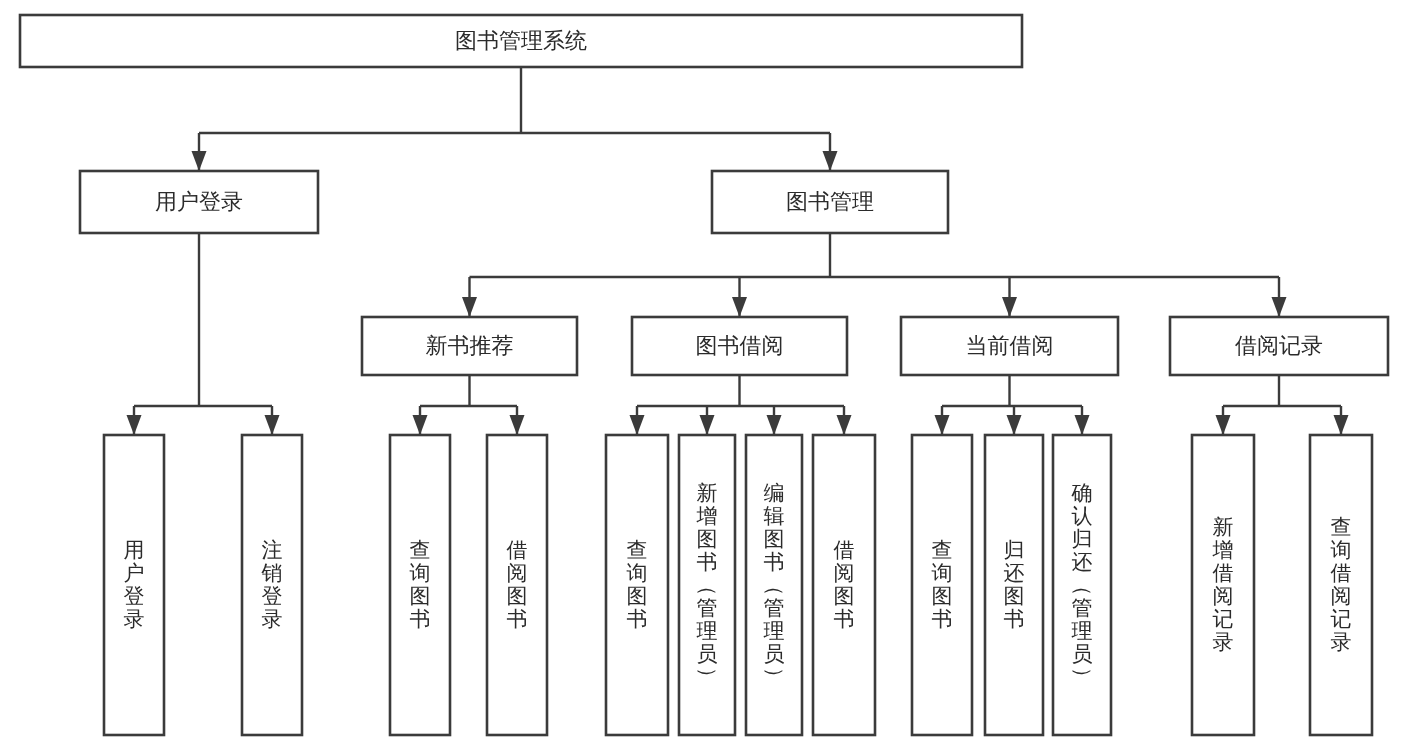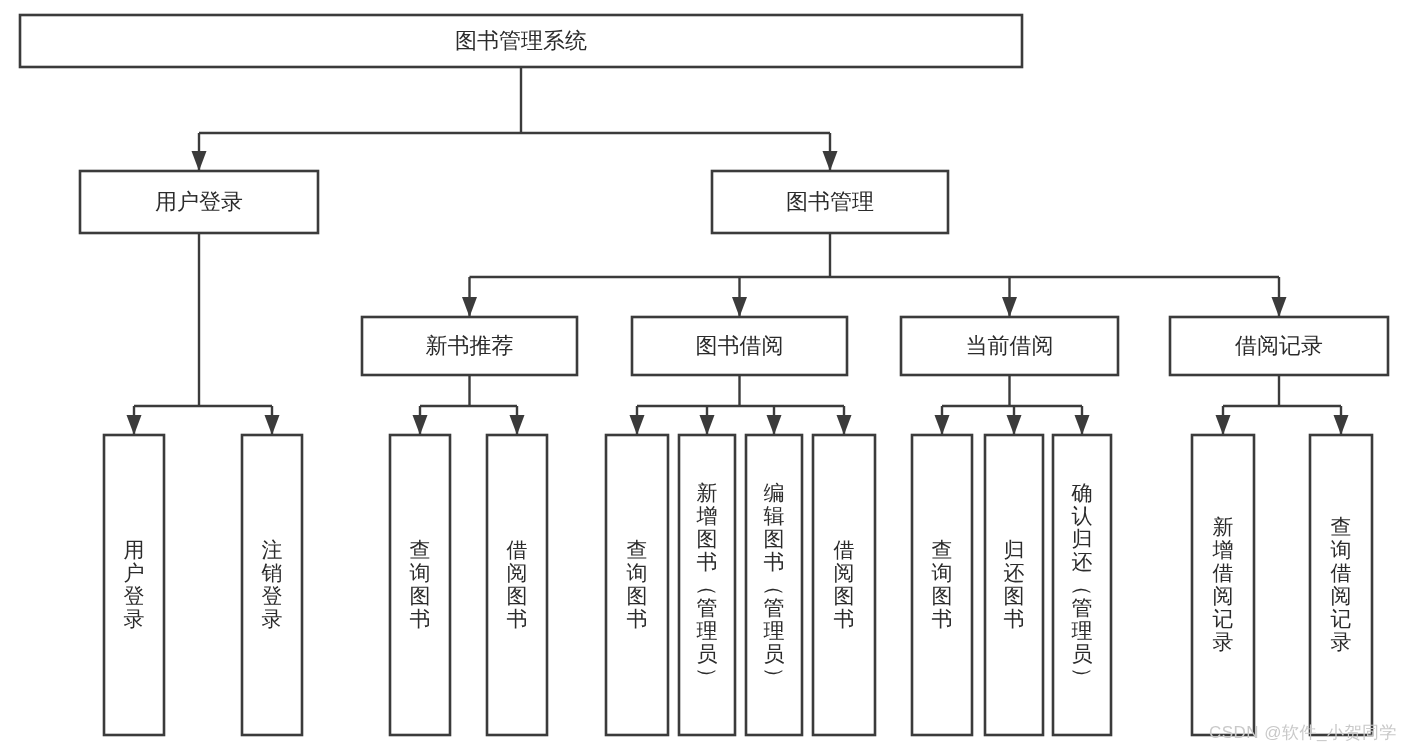"CSDN @软件_小贺同学" div.watermark { html: <div>CSDN @软件_小贺同学</div> -> none }
